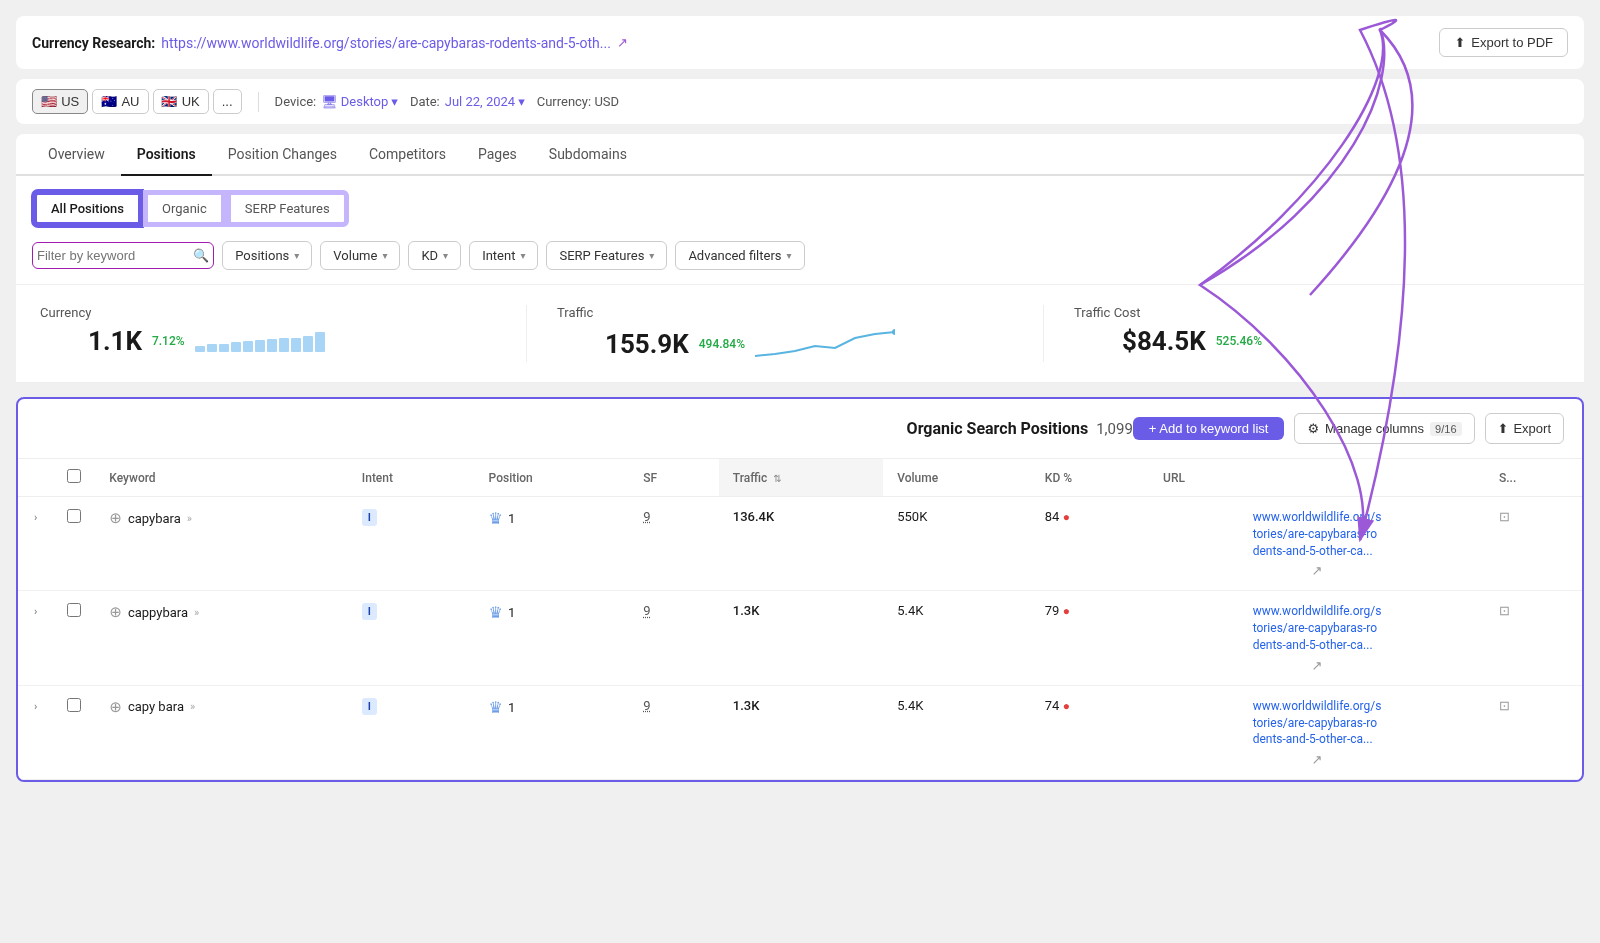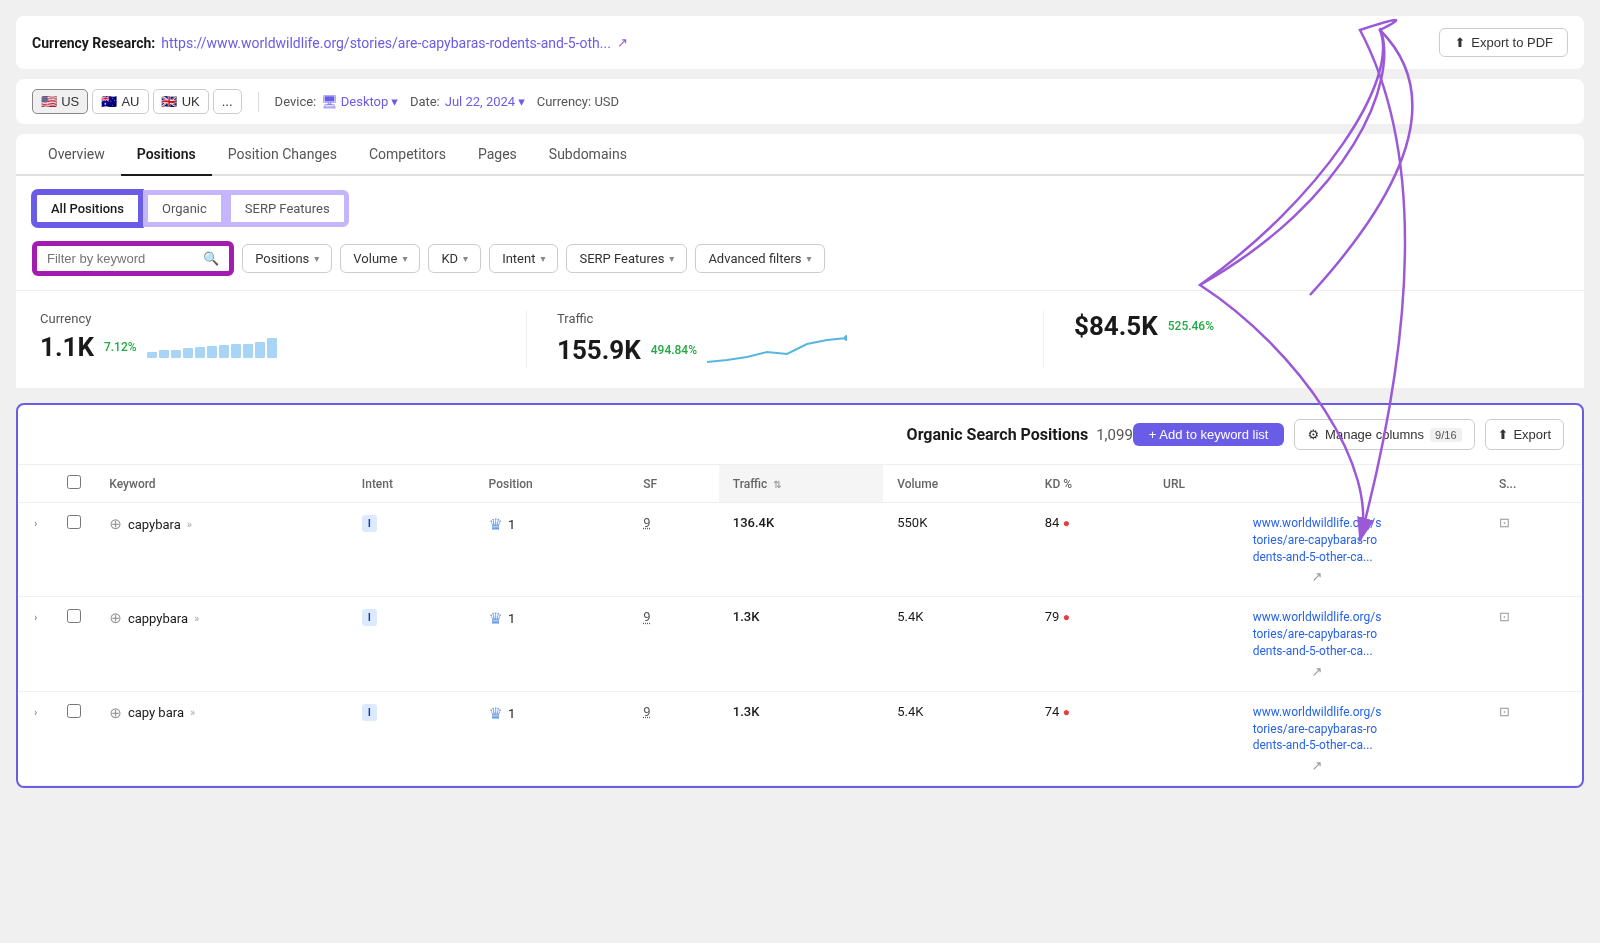"Filter by keyword" .filter-input-wrap { border: 5px solid #a21caf -> 1px solid #a21caf; padding: 5px 10px -> 5px 4px }
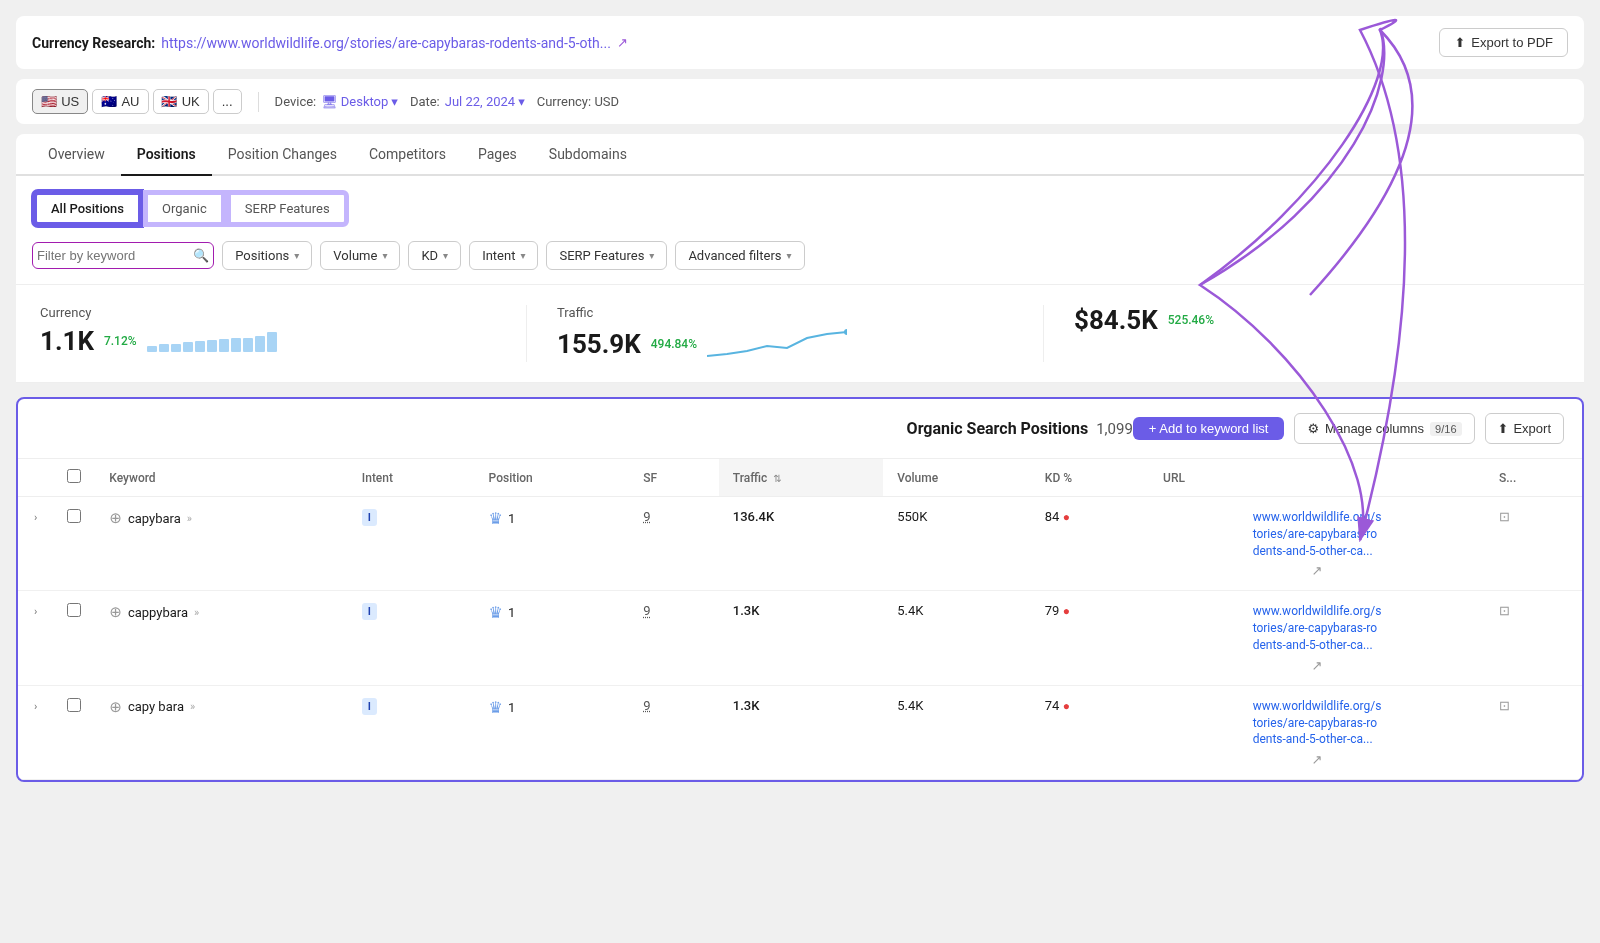"Traffic Cost" div.stat-label { html: none -> <div>Traffic Cost</div> }
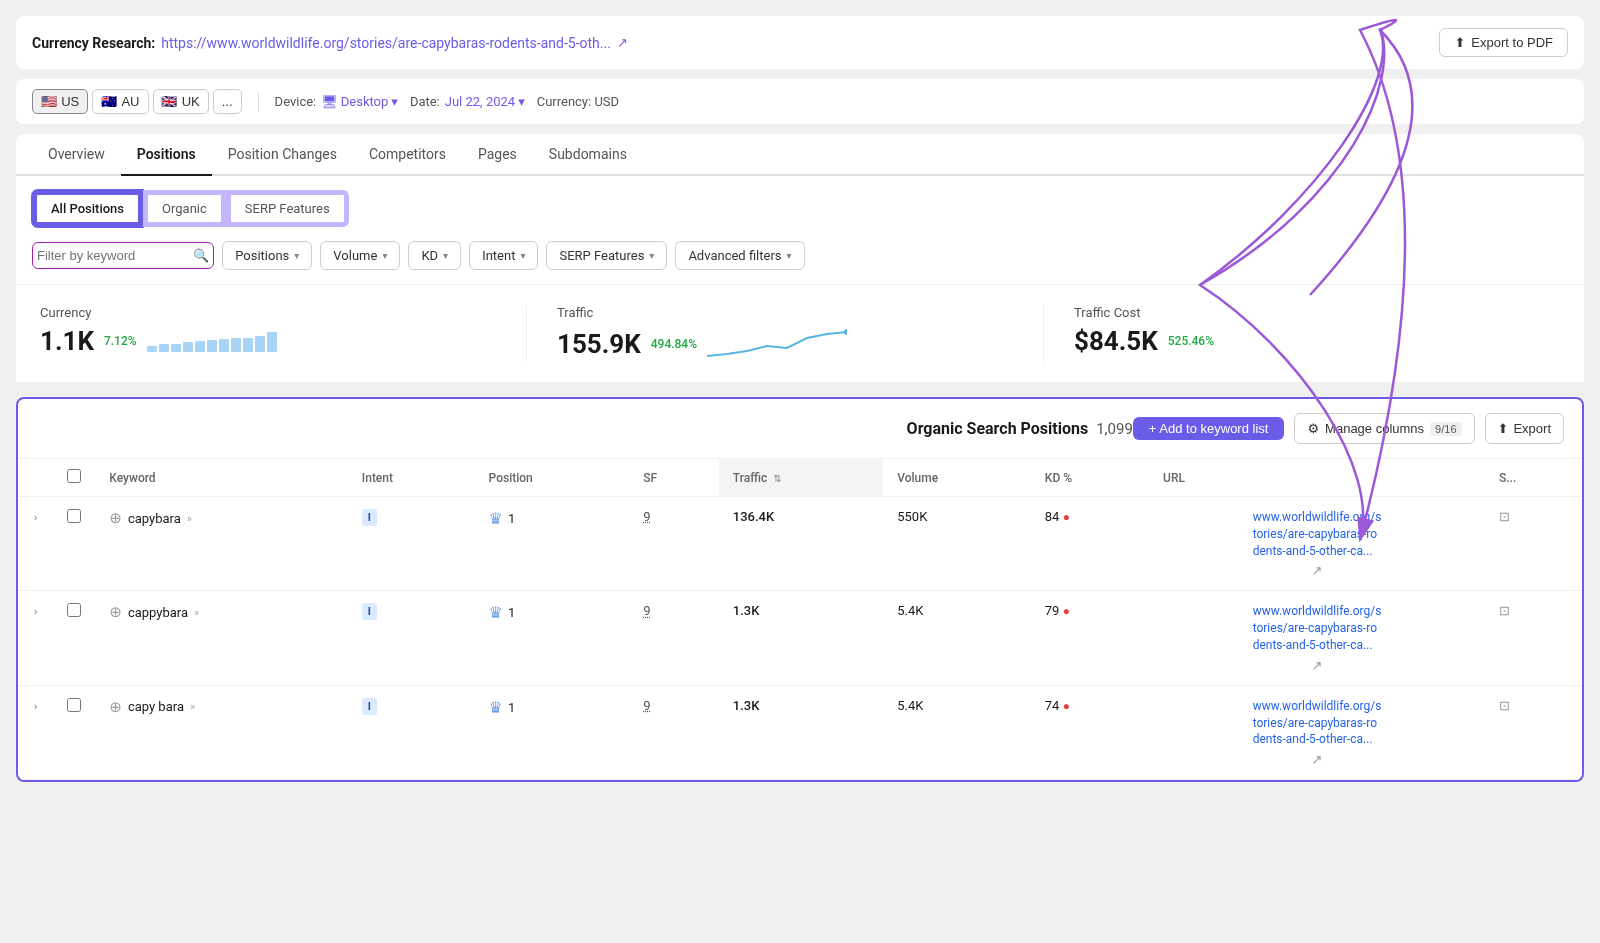"1.1K" .stat-value-row { margin-left: none -> 48px }
